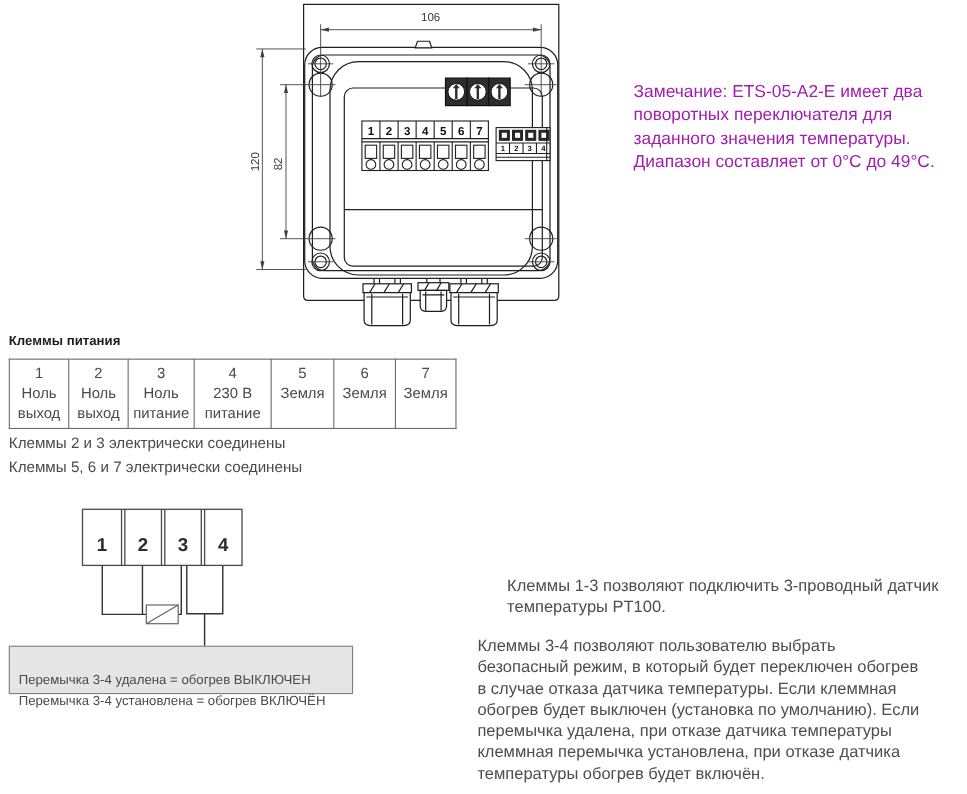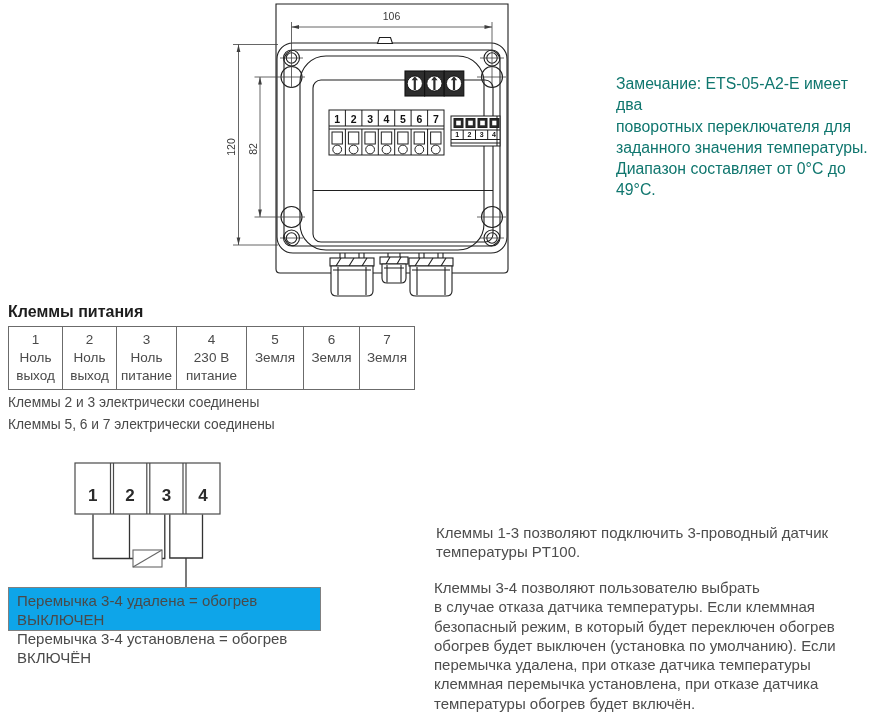"Замечание: ETS-05-A2-E имеет два" .note-line { color: #0f766e -> #a21caf; margin-left: 40px -> none }
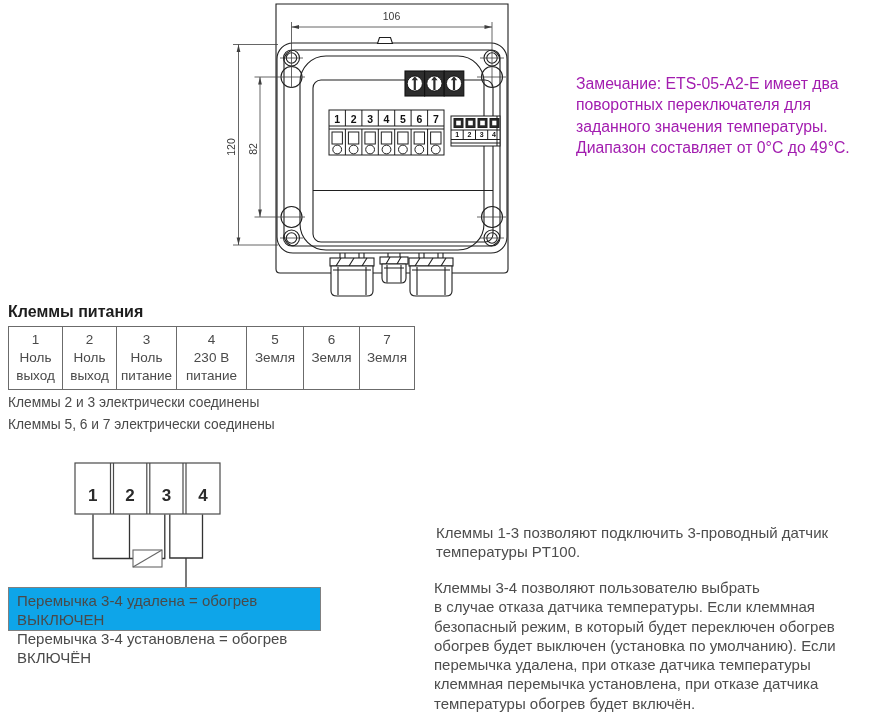"Клеммы питания" h3.sec { font-size: 16px -> 12px }
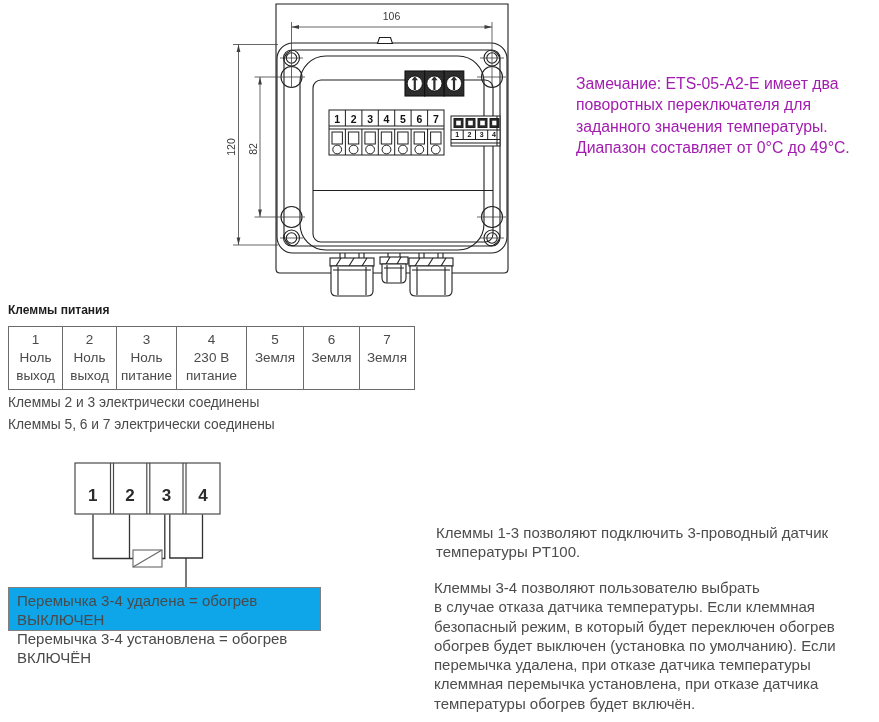"Клеммы 1-3 позволяют подключить" div.abs { left: 436px -> 461px }
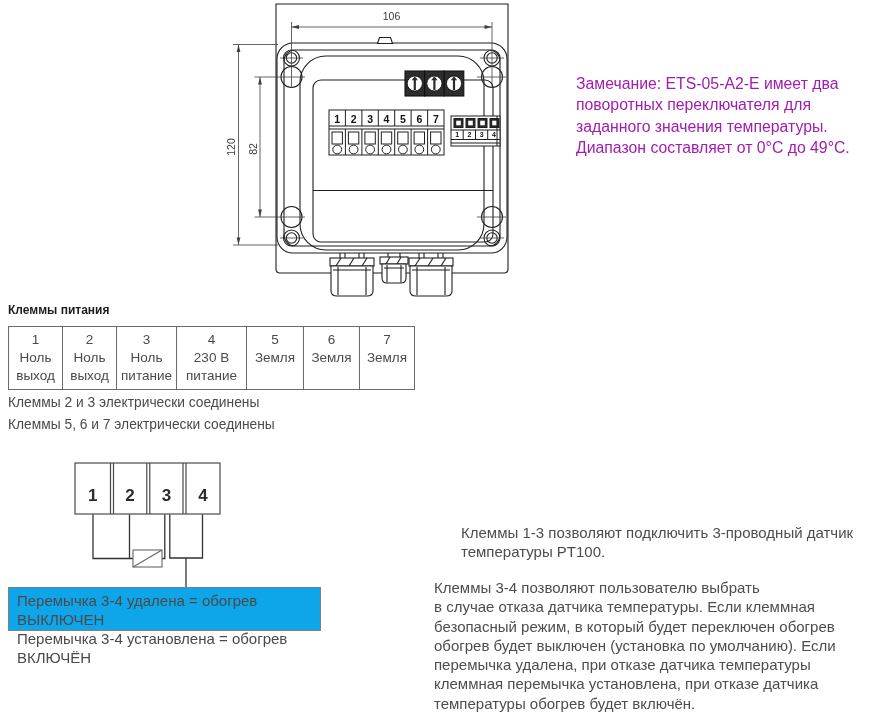"Перемычка 3-4 удалена = обогрев" .jumper-box { background: #0ea5e9 -> #e5e5e5; font-size: 15px -> 12px; padding: 3px 8px -> 21px 8px }
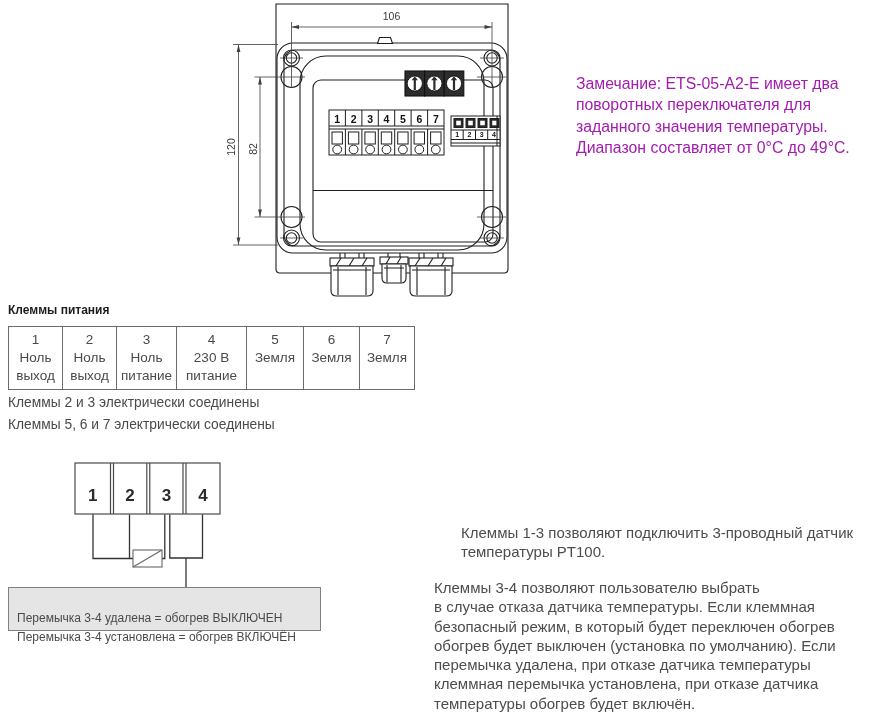"в случае отказа датчика температуры." div.body-line { order: before "безопасный режим, в который будет" -> after "безопасный режим, в который будет" }
